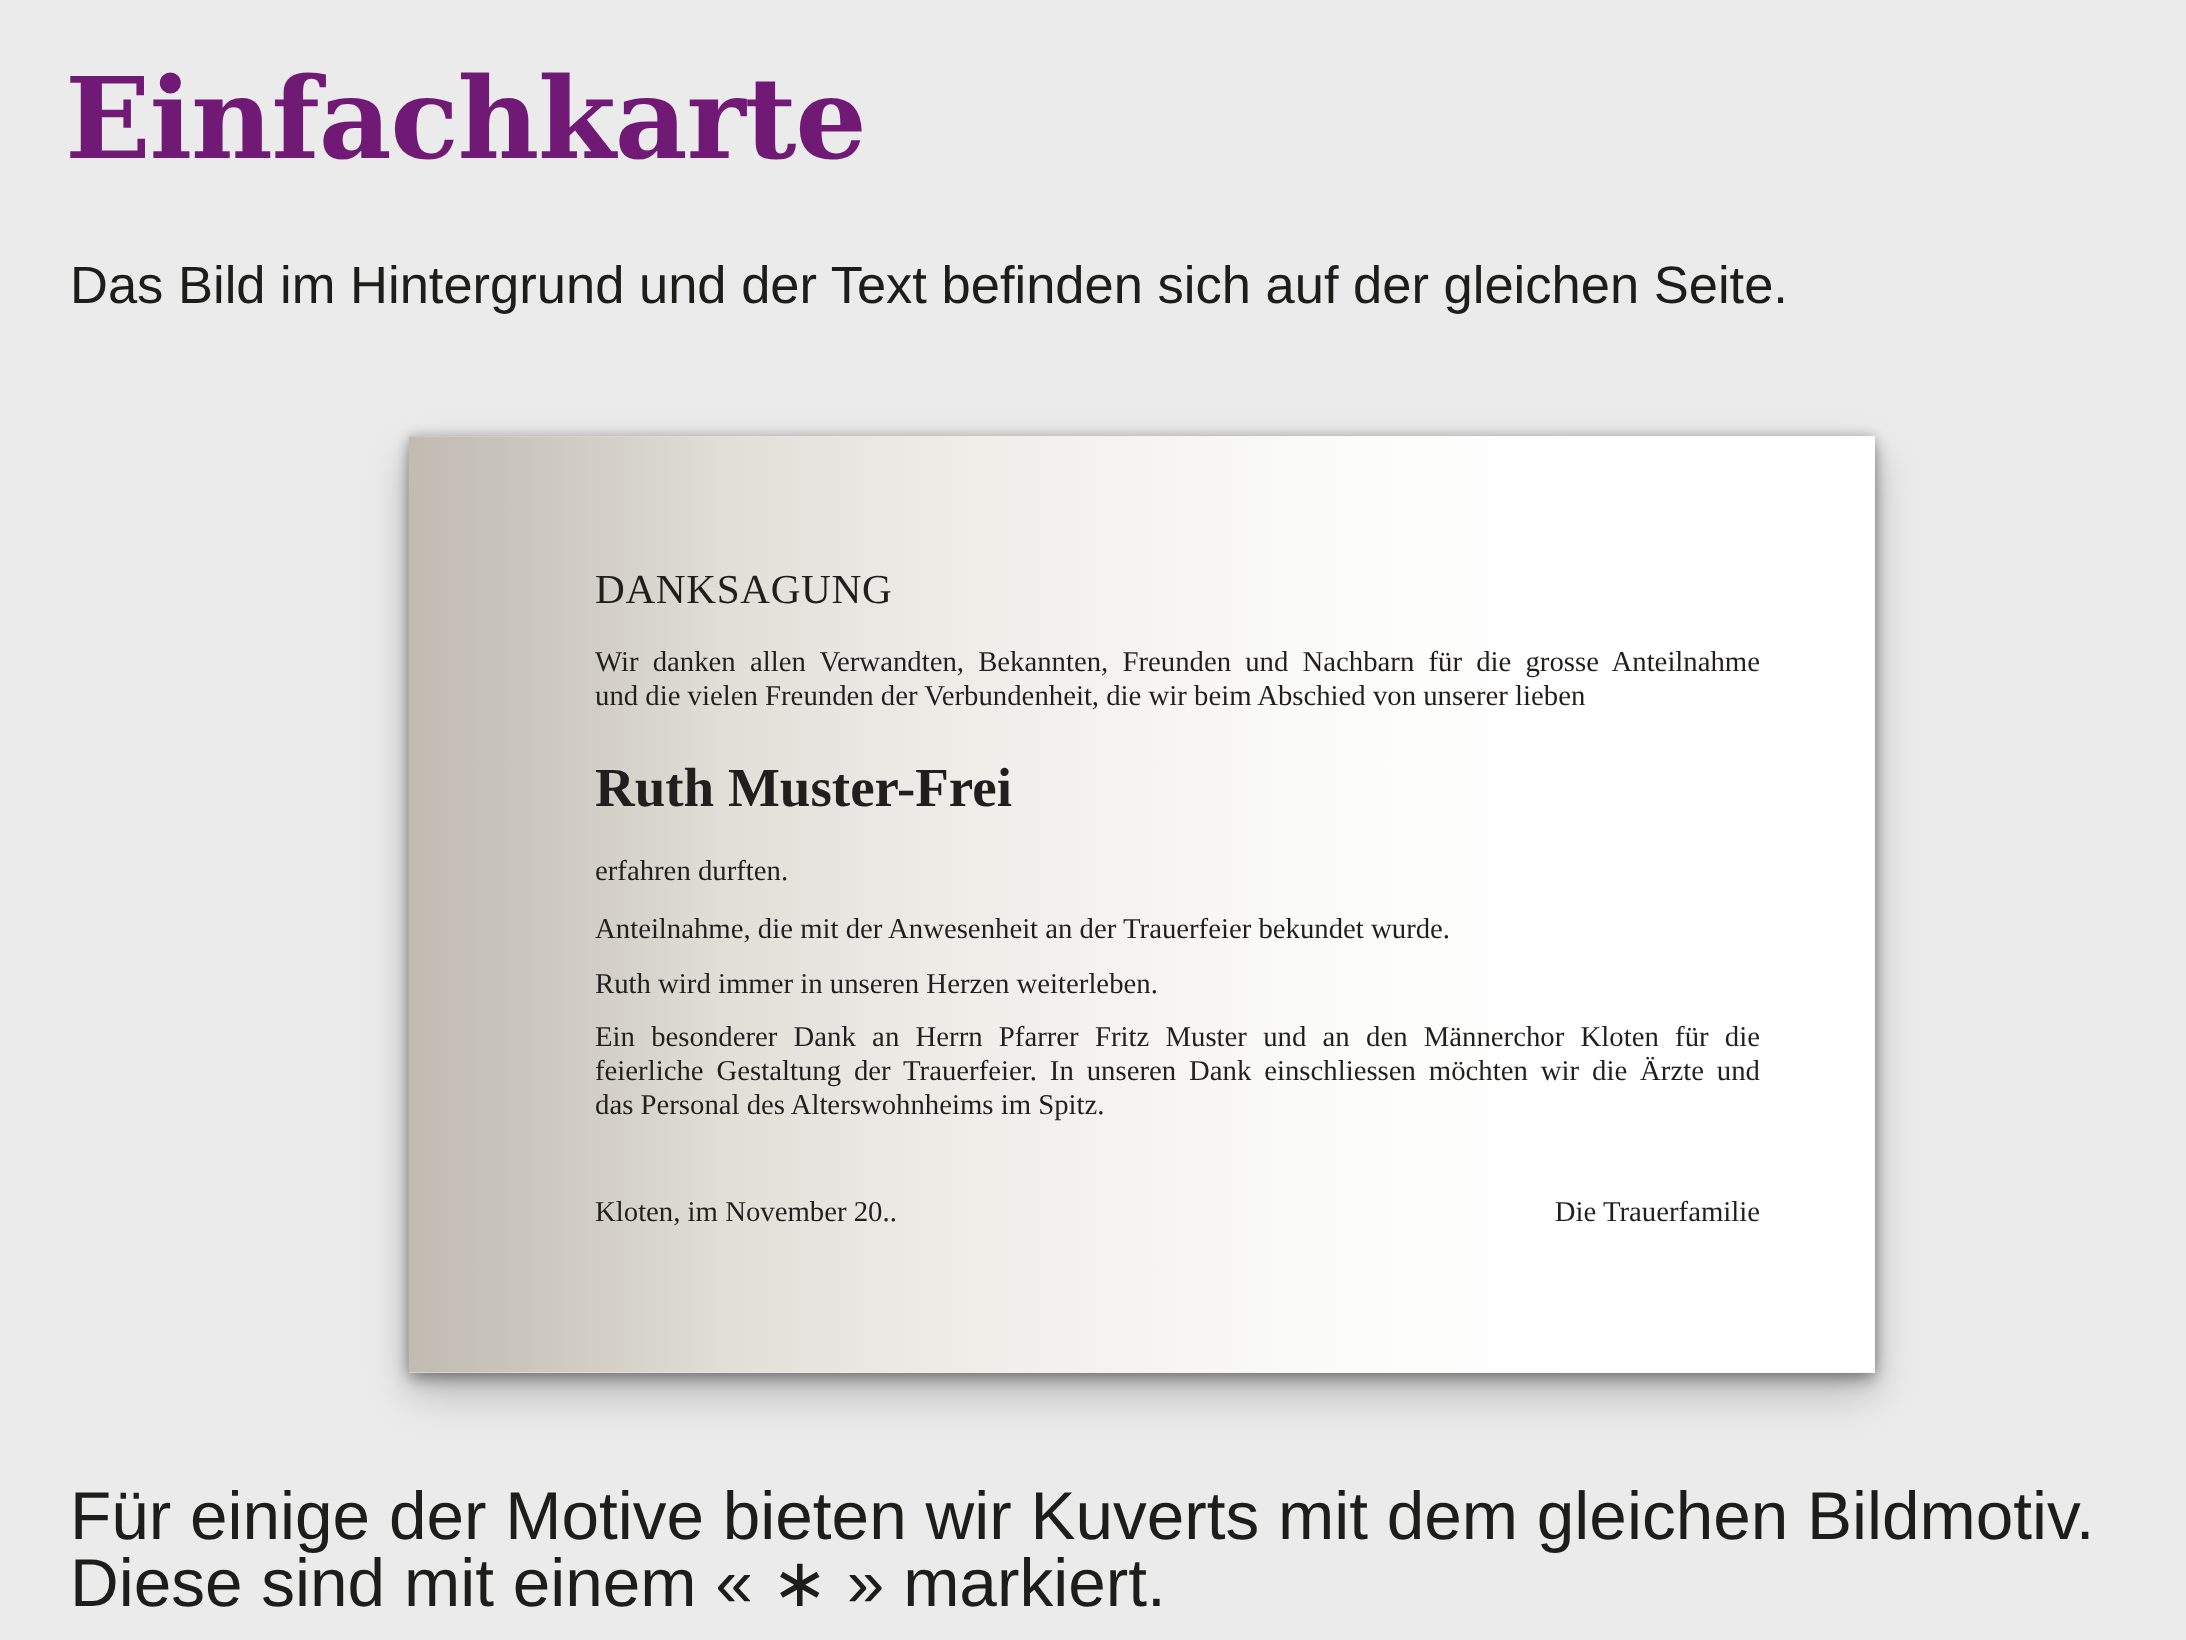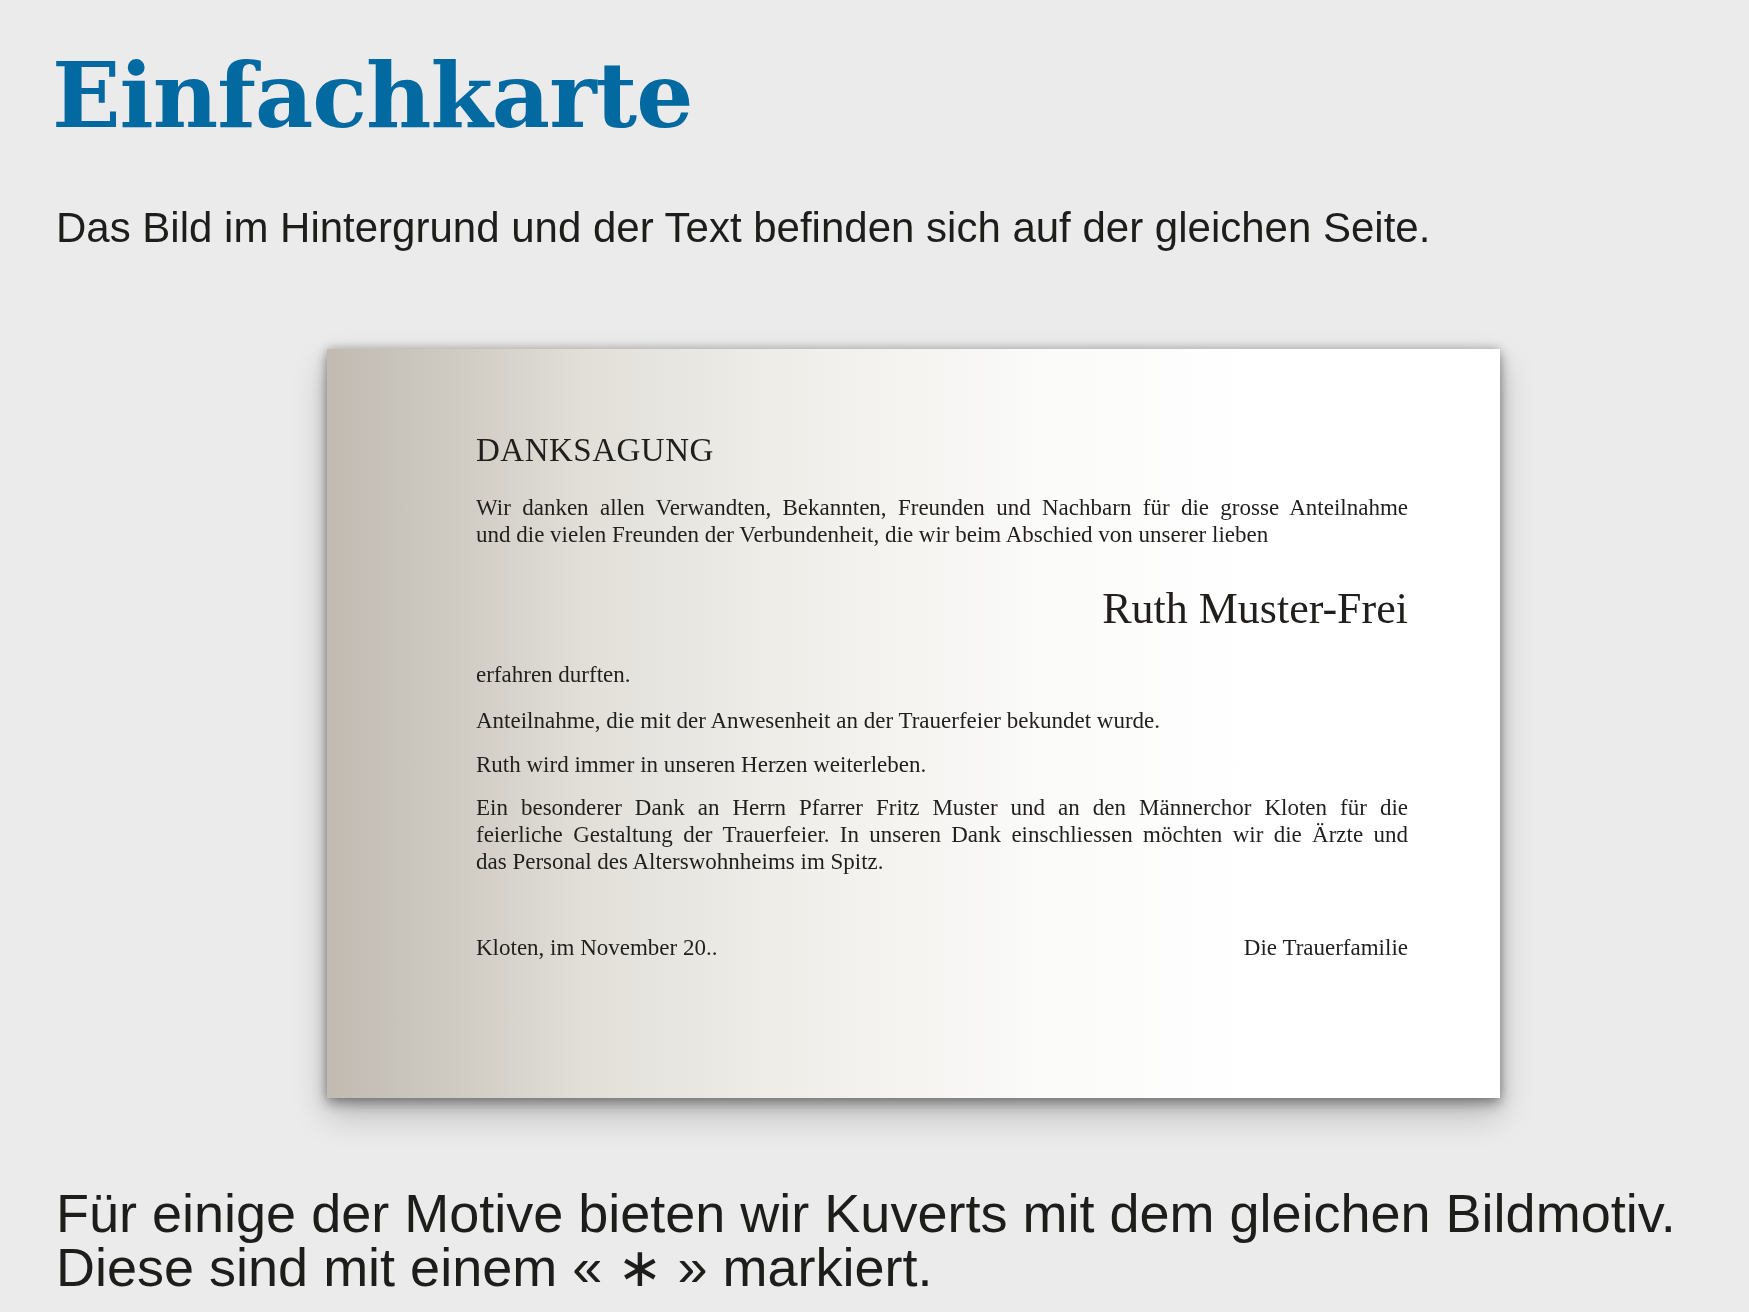"Einfachkarte" .page-title { color: #0369a1 -> #701a75 }
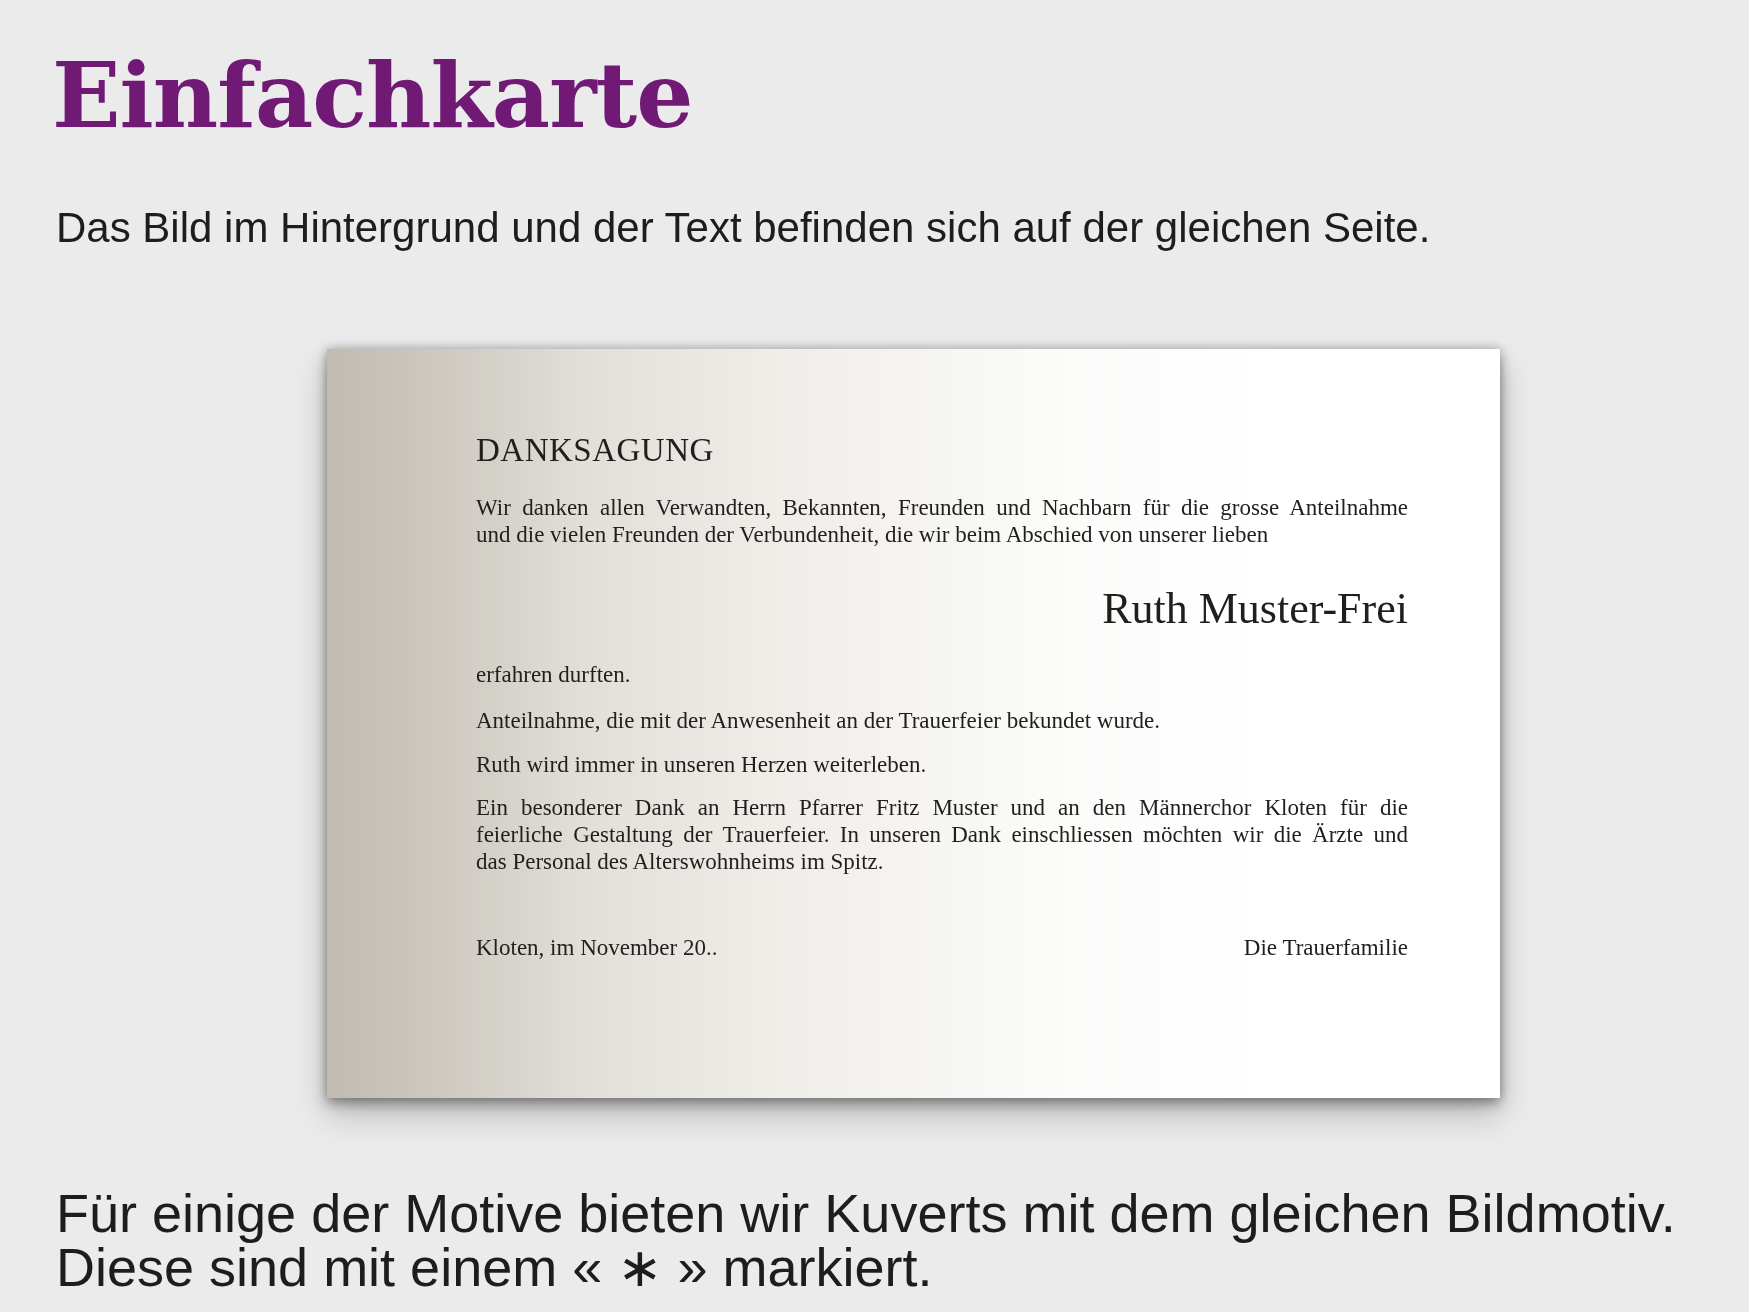"DANKSAGUNG" .card-body { padding-top: 85px -> 107px }
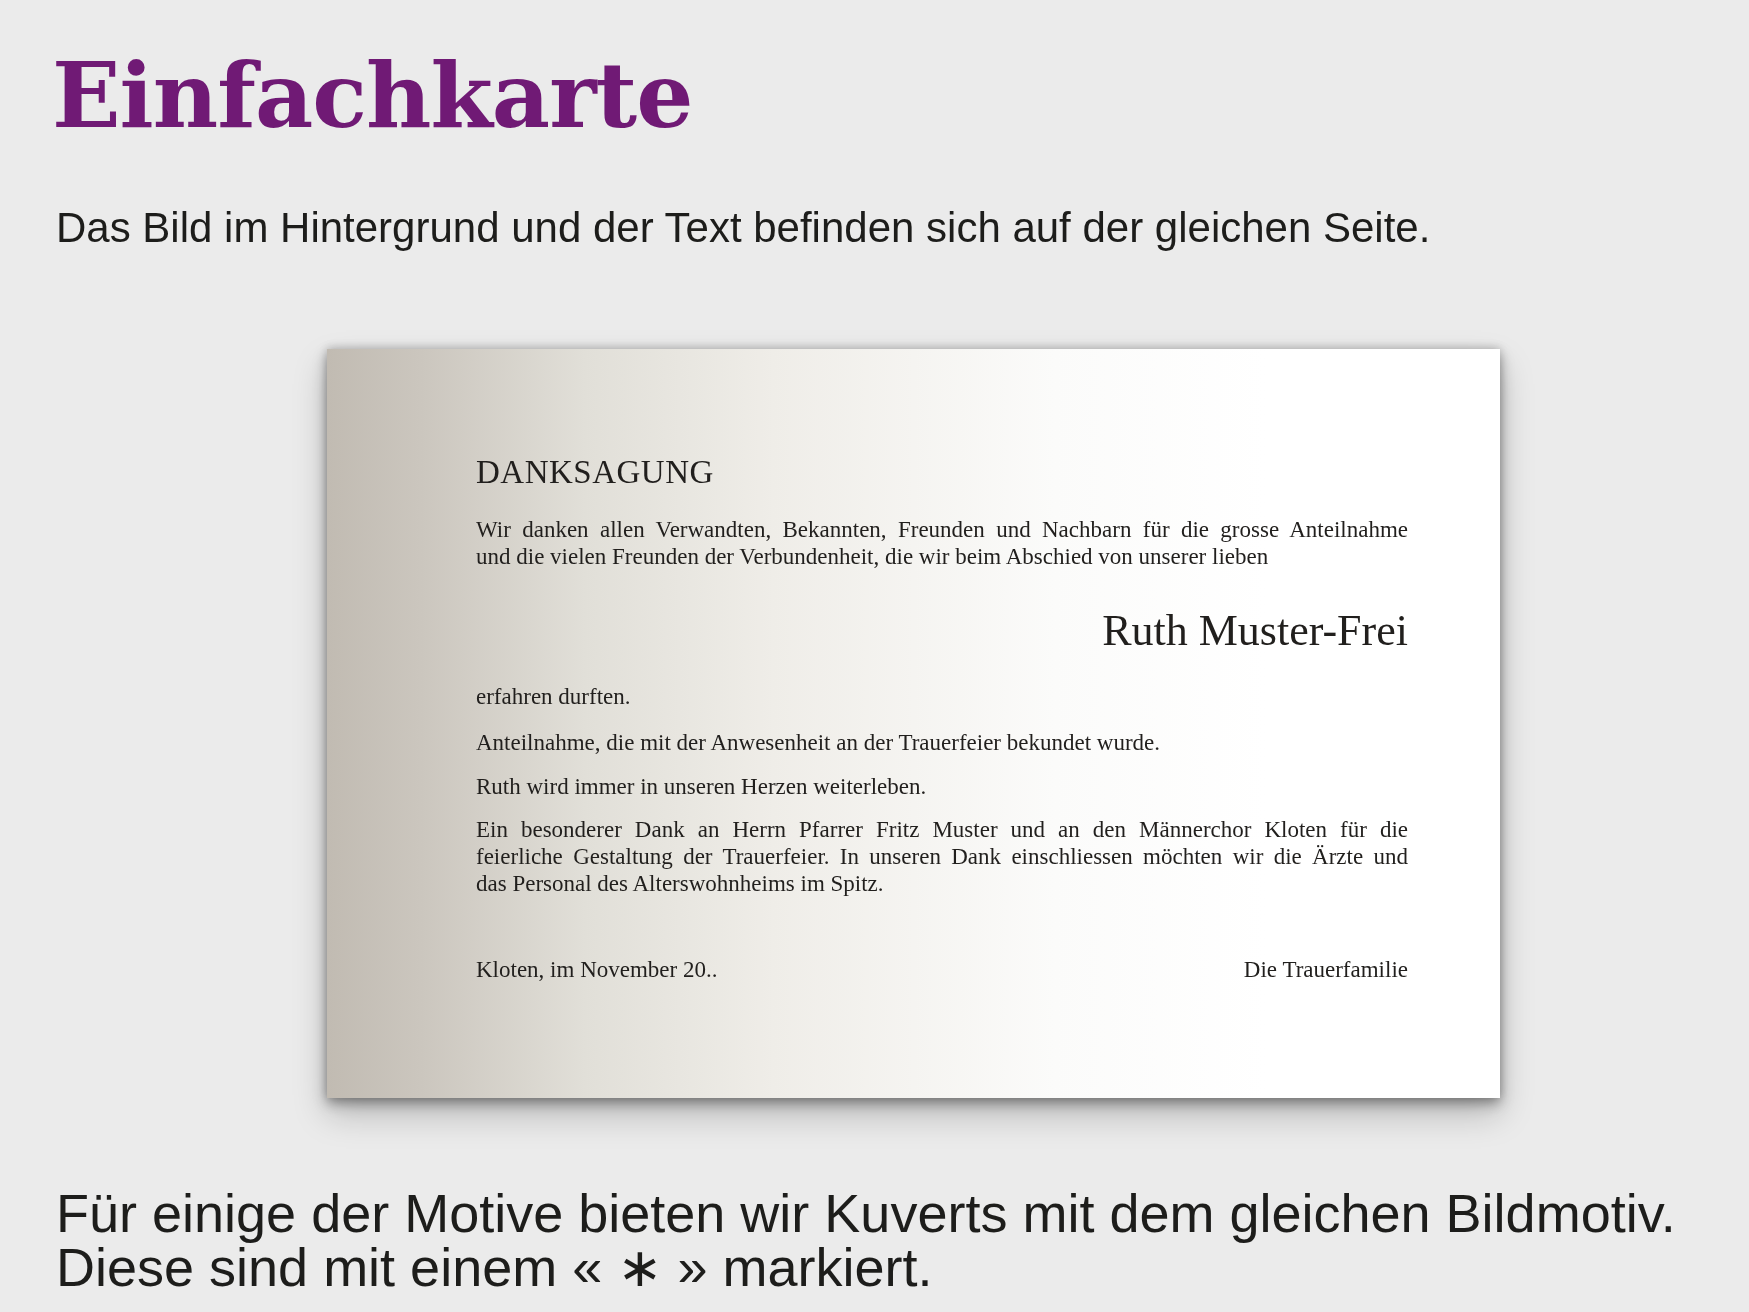"Ruth Muster-Frei" .card-name { font-weight: 400 -> 700; text-align: right -> left }
